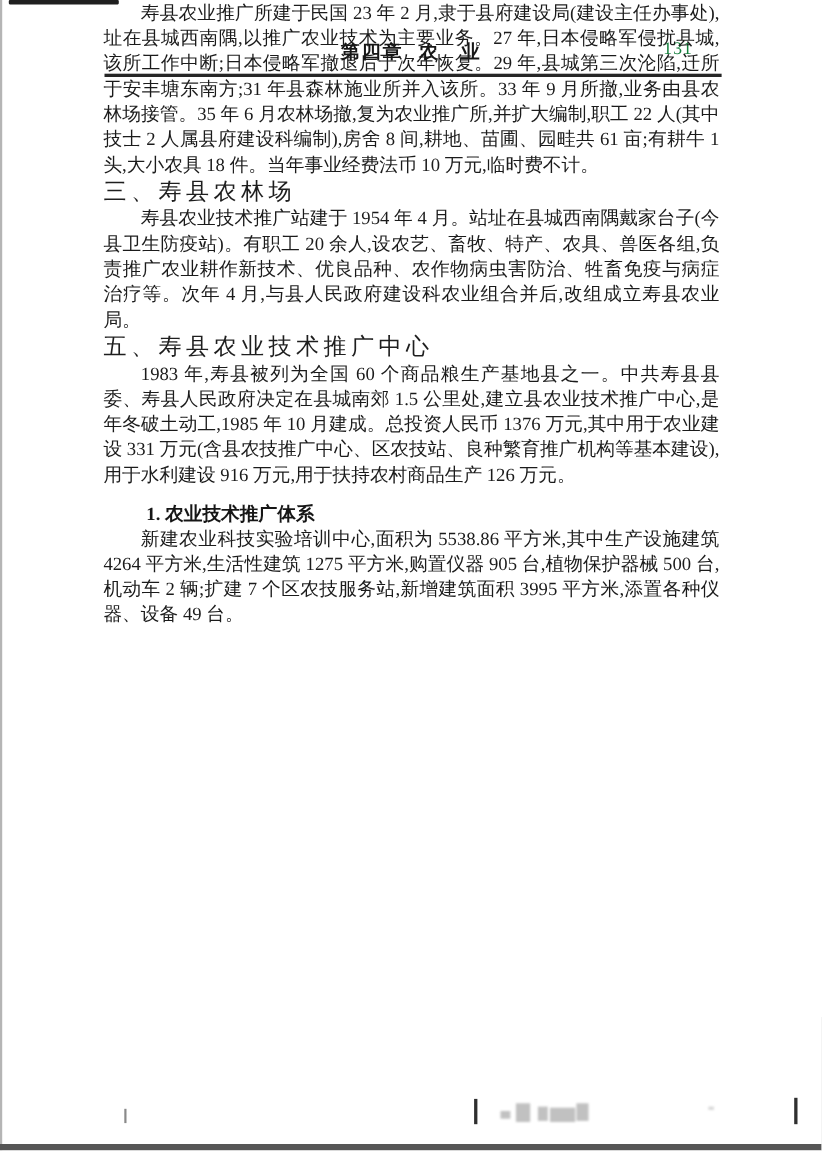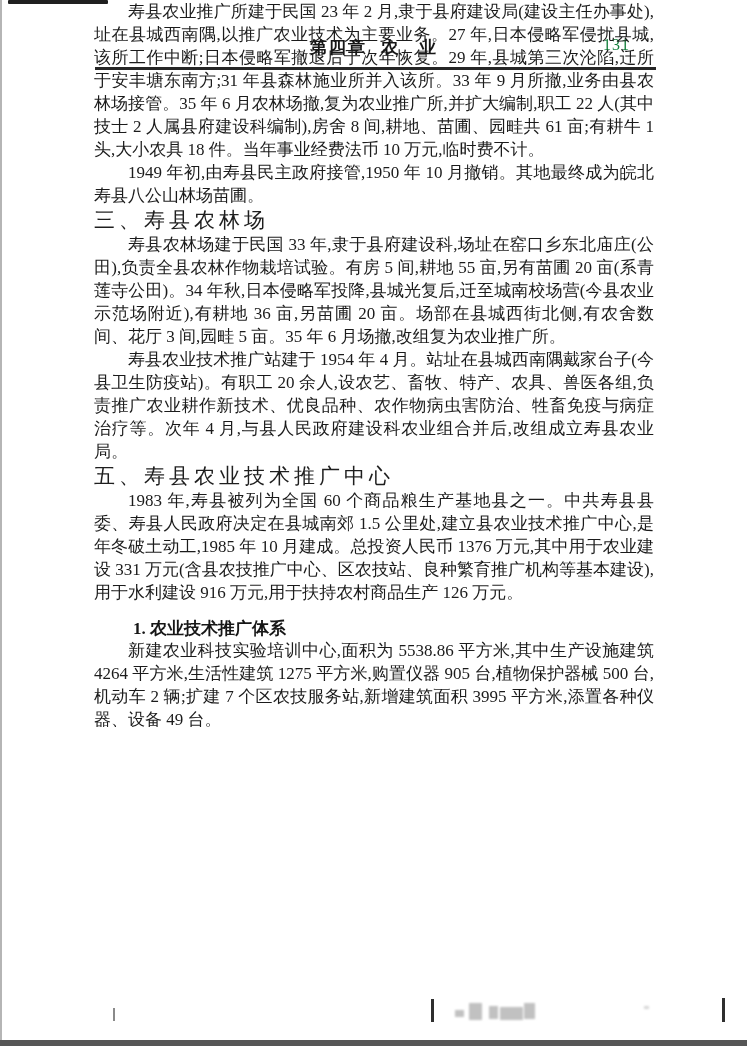"1949 年初,由寿县民主政府接管,1950 年 10" p { html: <p>1949 年初,由寿县民主政府接管,1950 年 10 月撤销。其地最终成为皖北寿县八公山林场苗圃。</p> -> none }
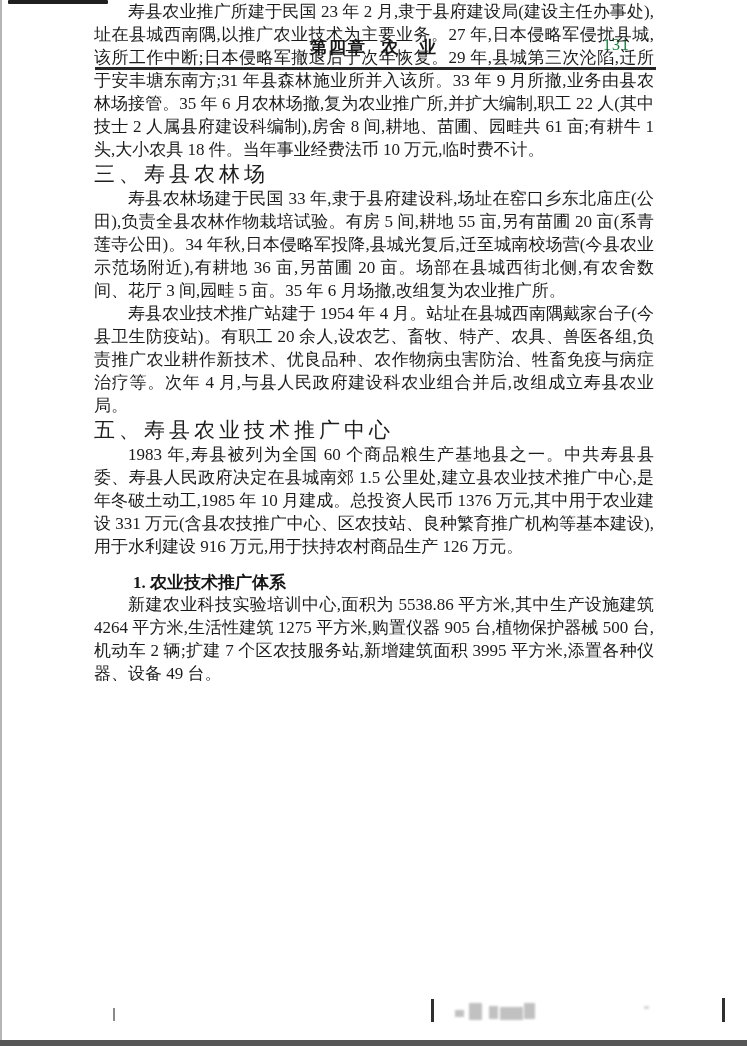"寿县农林场建于民国 33" p.p-sec3 { html: <p>寿县农林场建于民国 33 年,隶于县府建设科,场址在窑口乡东北庙庄(公田),负责全县农林作物栽培试验。有房 5 间,耕地 55 亩,另有苗圃 20 亩(系青莲寺公田)。34 年秋,日本侵略军投降,县城光复后,迁至城南校场营(今县农业示范场附近),有耕地 36 亩,另苗圃 20 亩。场部在县城西街北侧,有农舍数间、花厅 3 间,园畦 5 亩。35 年 6 月场撤,改组复为农业推广所。</p> -> none }
